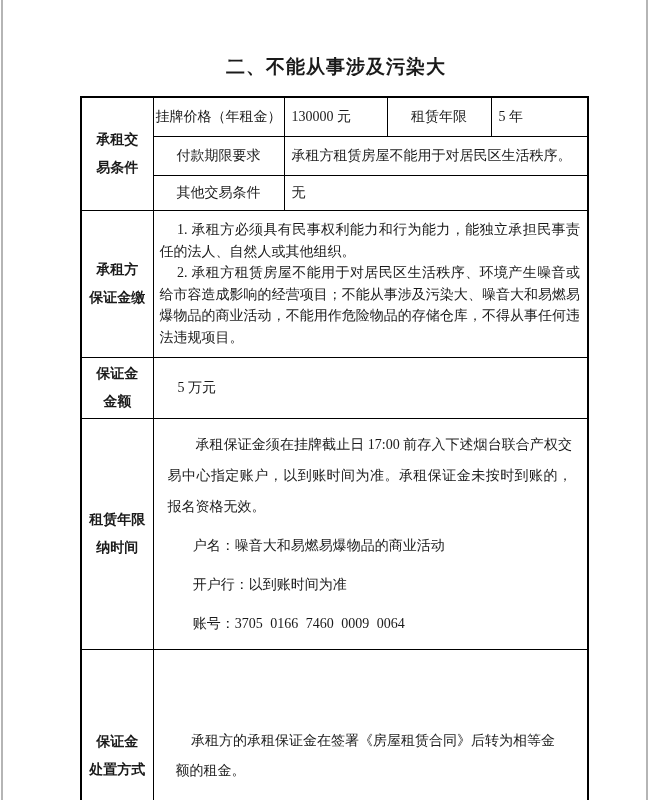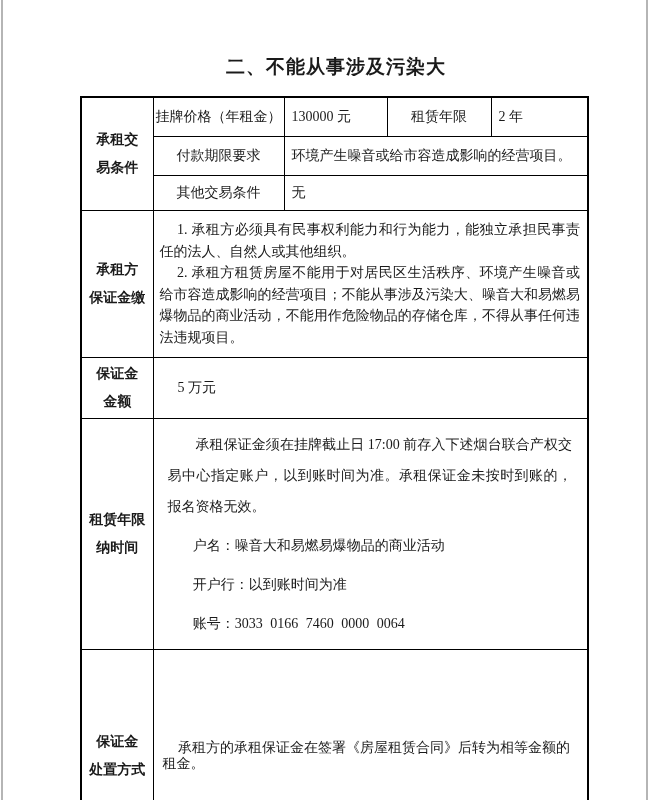"2 年" td.val { text: 2 -> 5 }
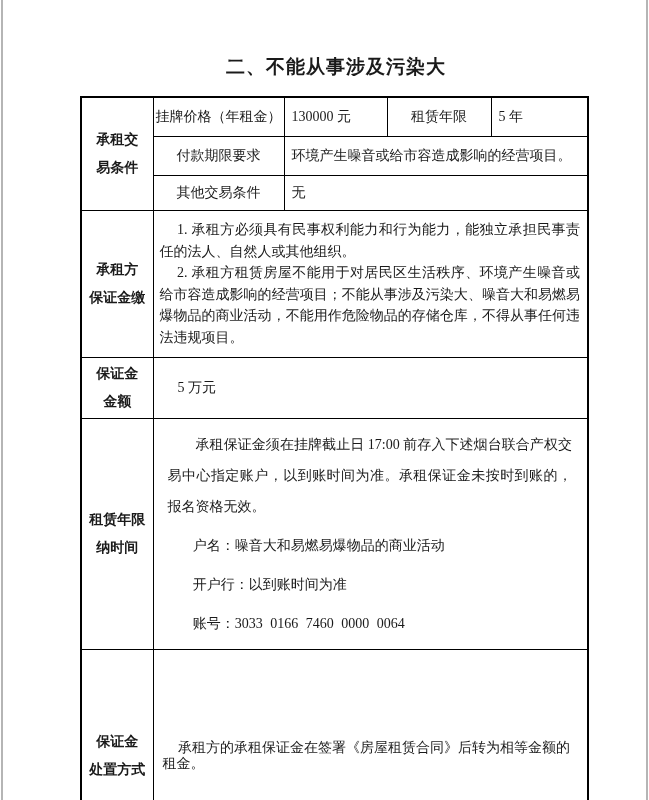"环境产生噪音或给市容造成影响的经营项目。" td.val { text: 环境产生噪音或给市容造成影响的经营项目 -> 承租方租赁房屋不能用于对居民区生活秩序 }
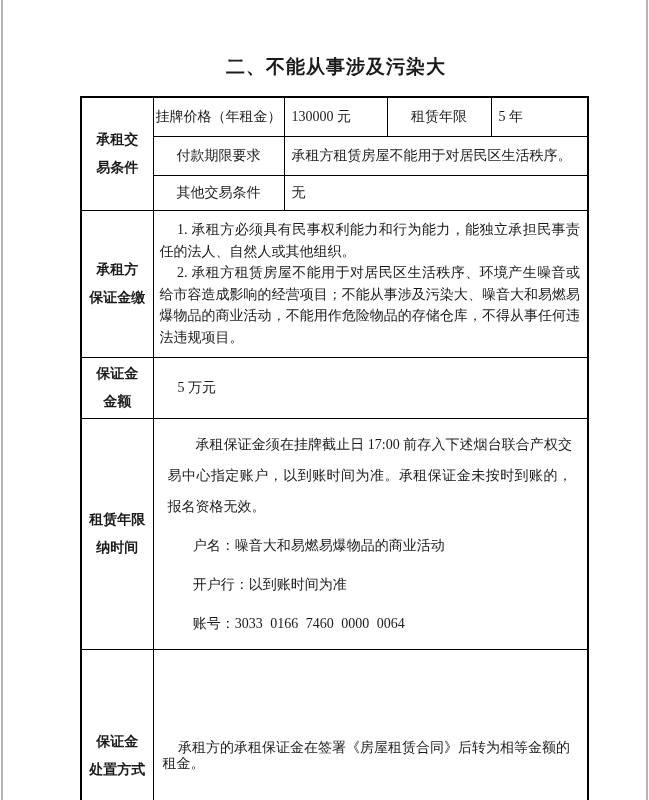"账号：3033 0166 7460 0000 0064" p.acct { text: 3033 0166 7460 0000 -> 3705 0166 7460 0009 }
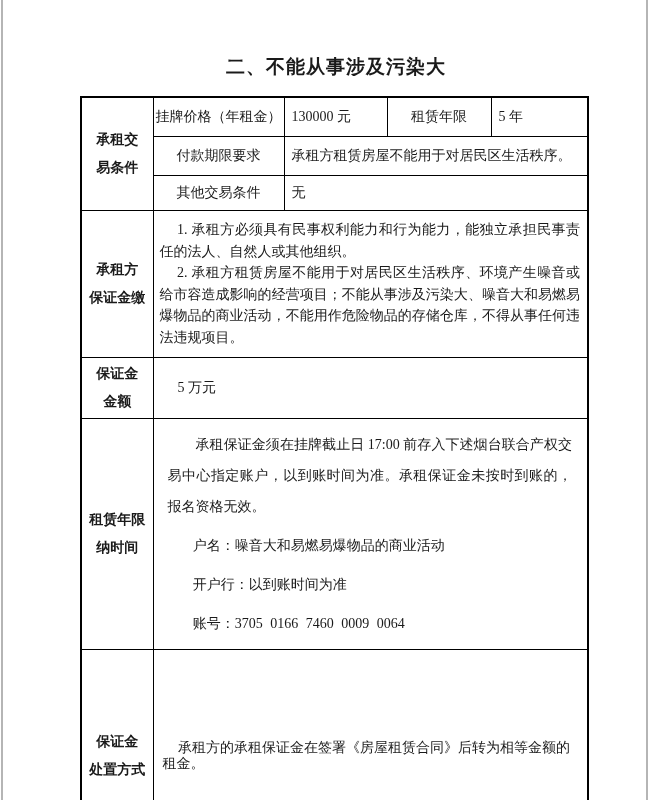"承租方的承租保证金在签署《房屋租赁合同》后转为相等金额的租金。" td.disposal-cell p { line-height: 16px -> 30px; margin: 3px -> 16px }
